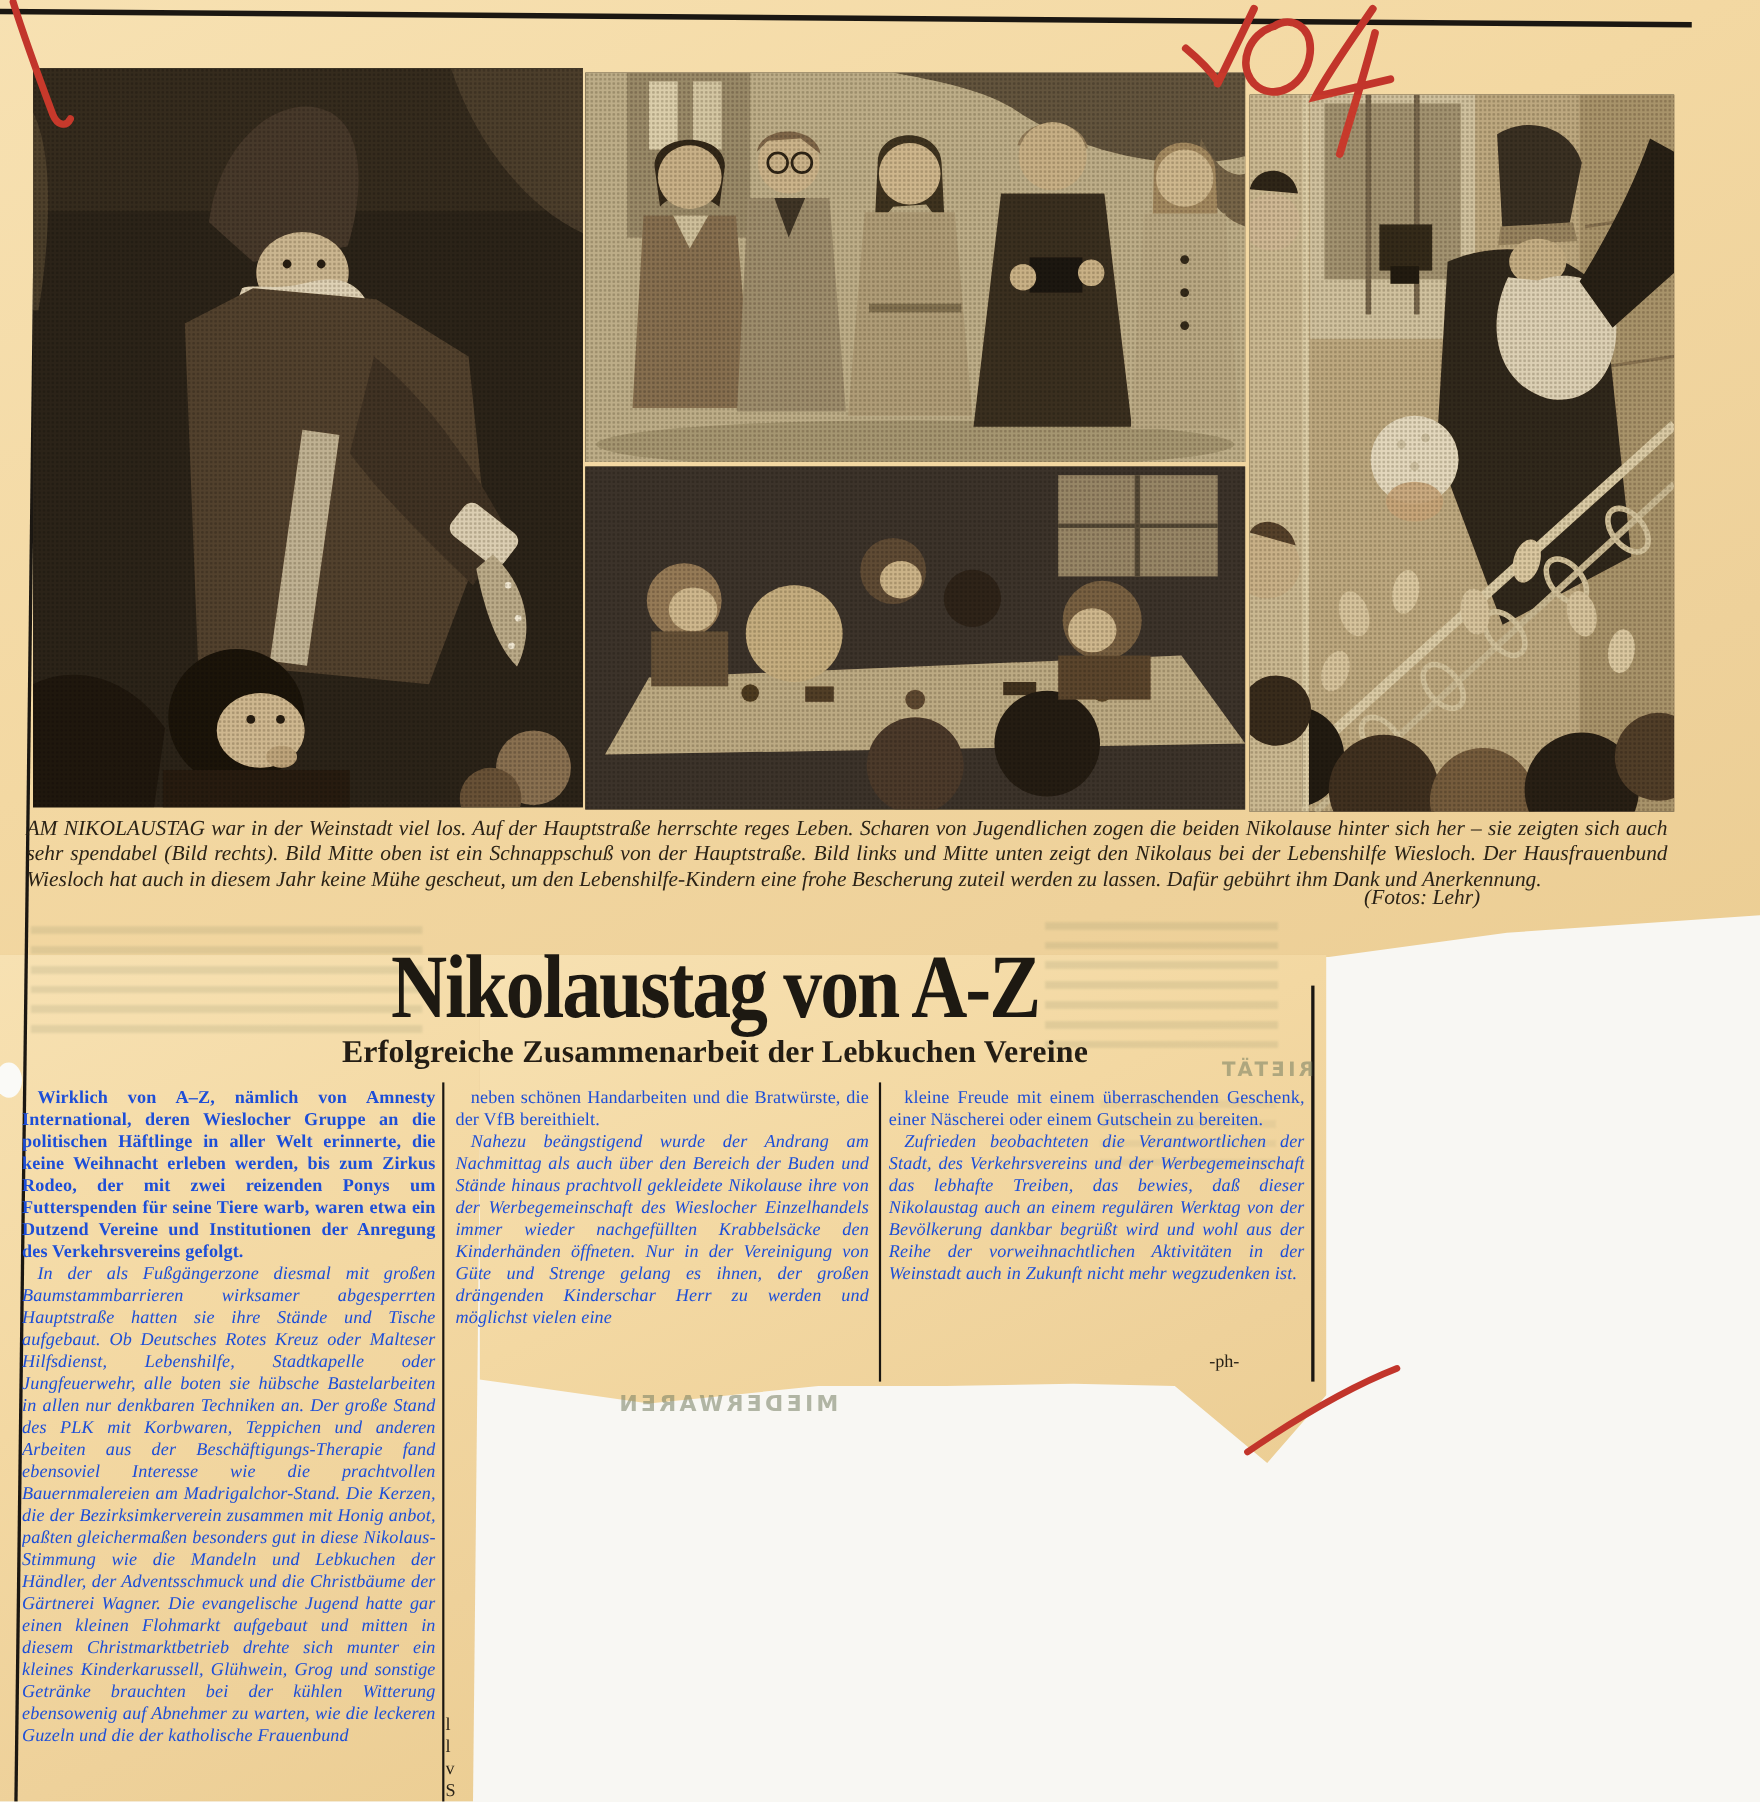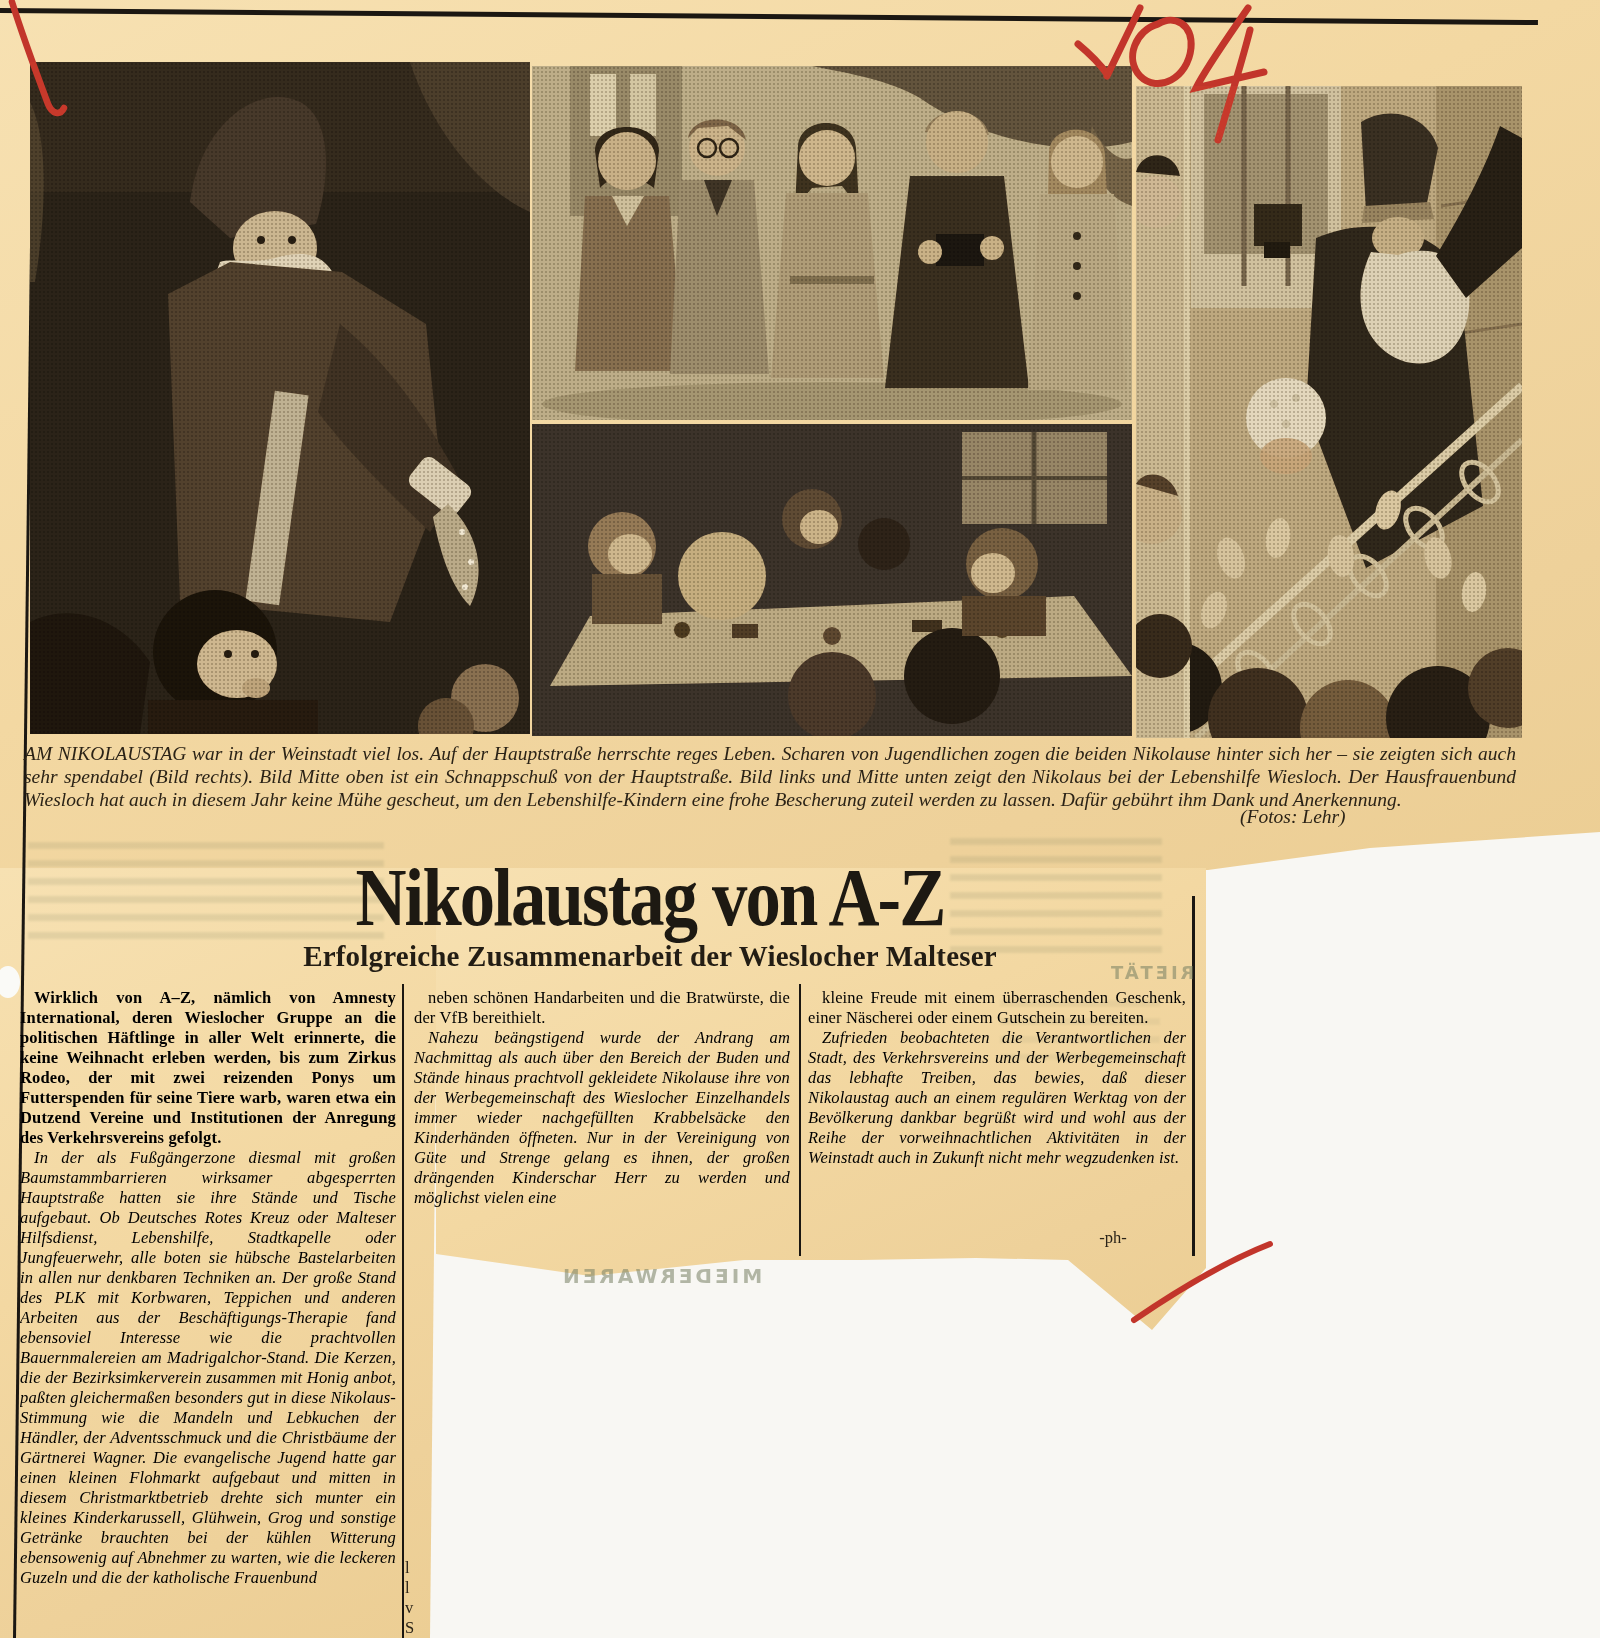"Erfolgreiche Zusammenarbeit der" h2.abs { text: Wieslocher Malteser -> Lebkuchen Vereine }
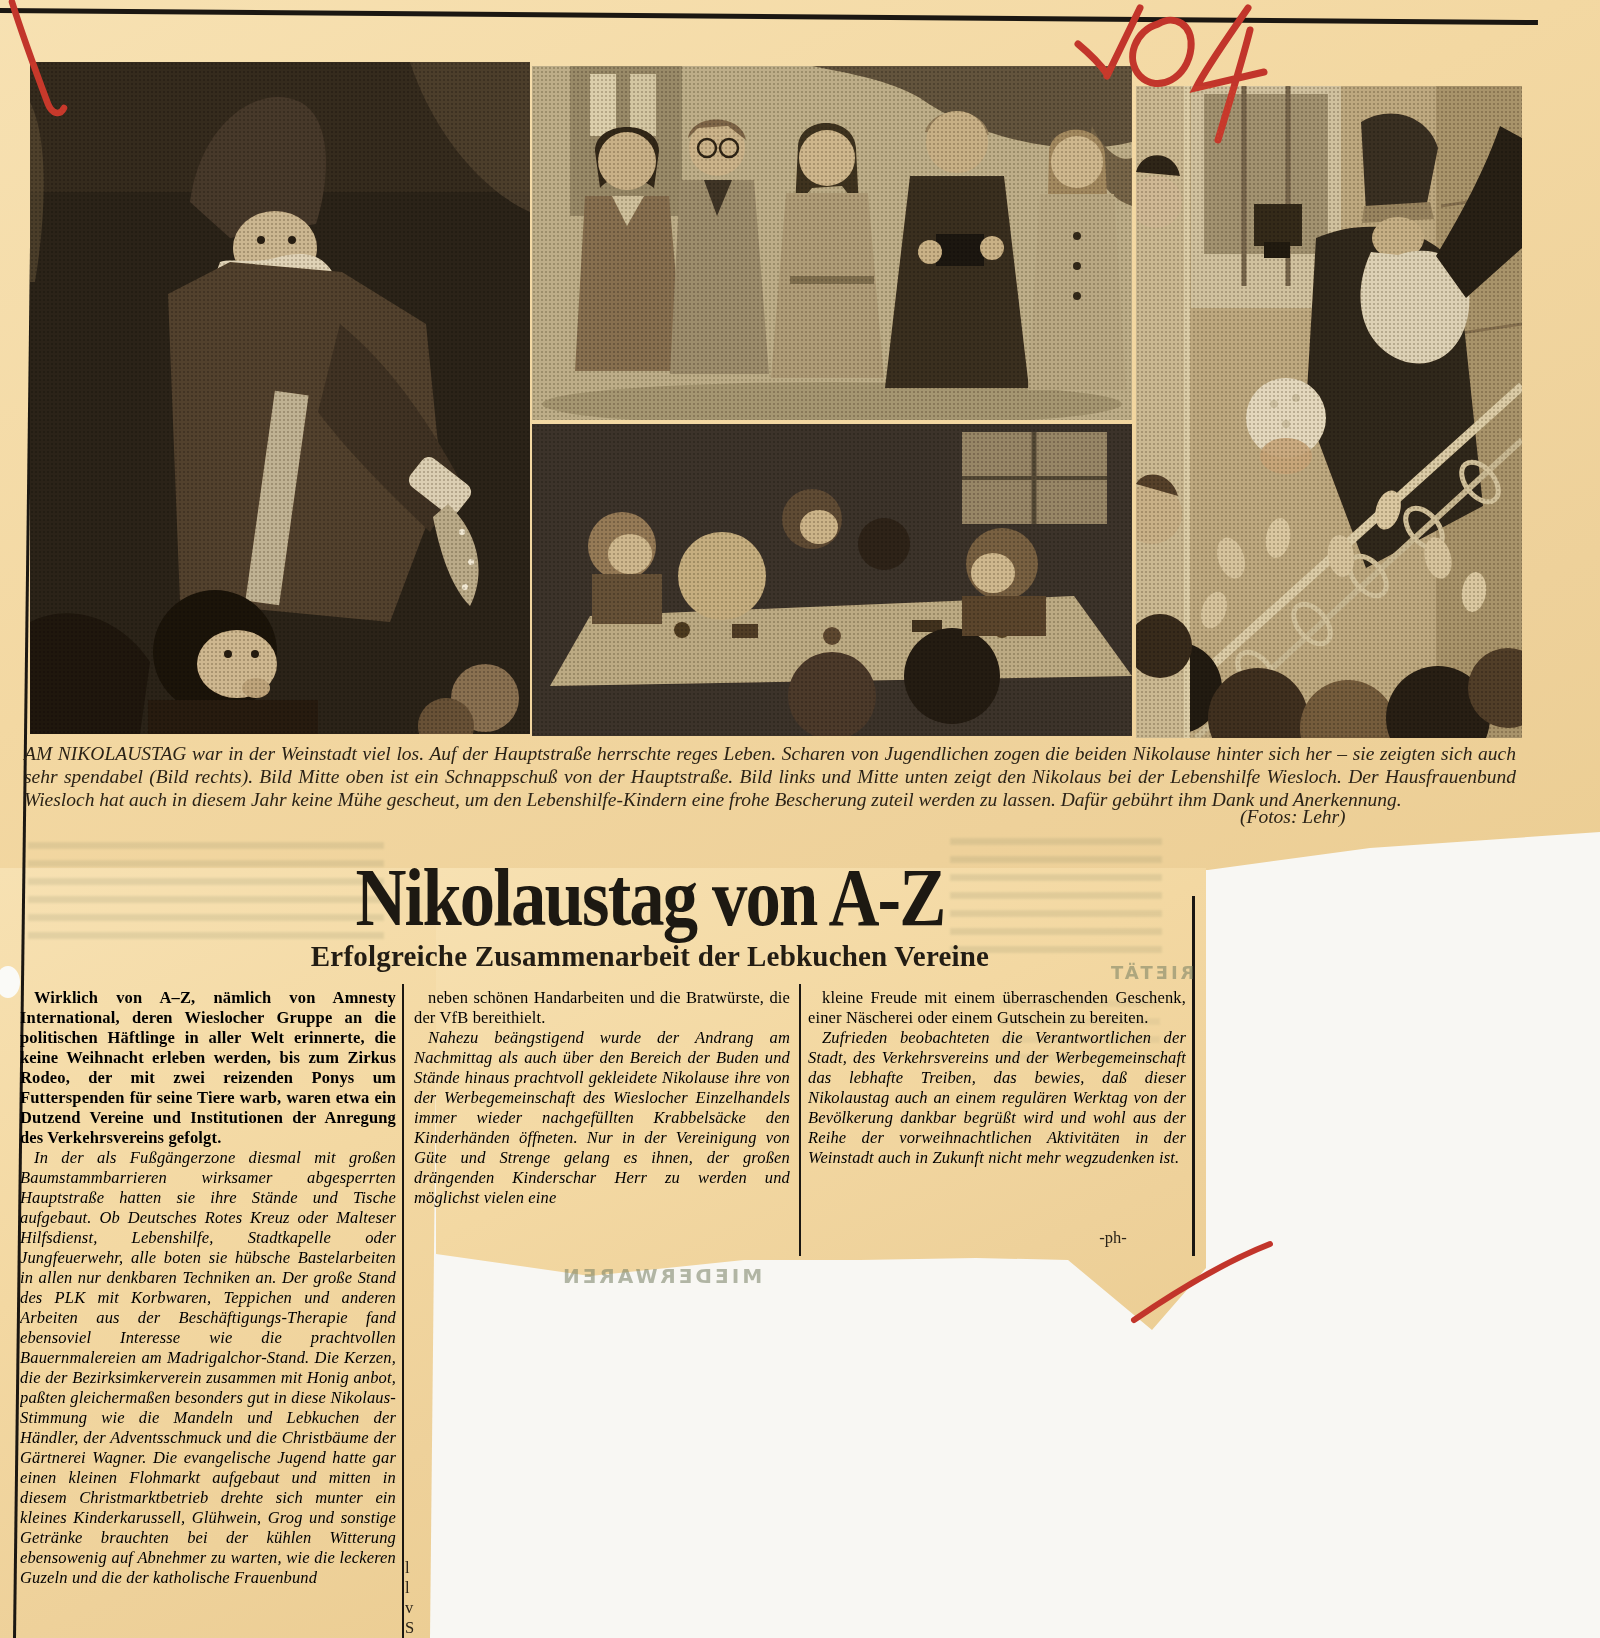"Wirklich von A–Z, nämlich von" .col p { color: #000000 -> #1d4ed8 }
